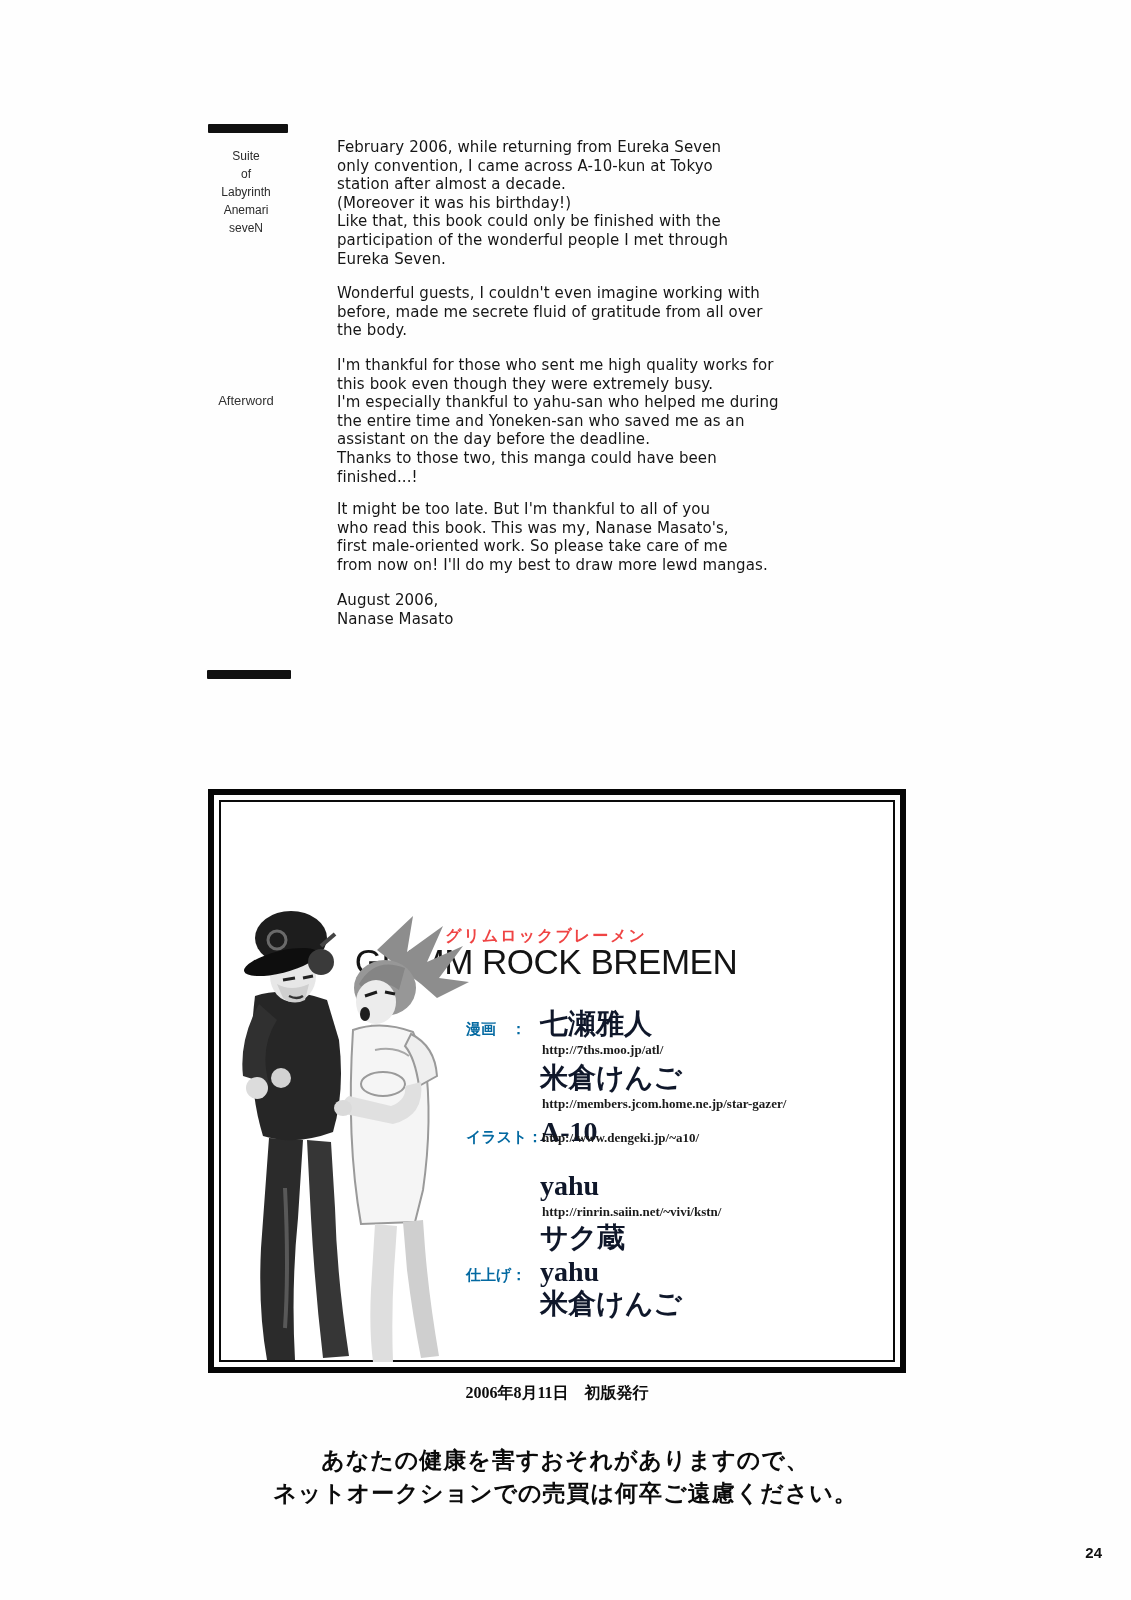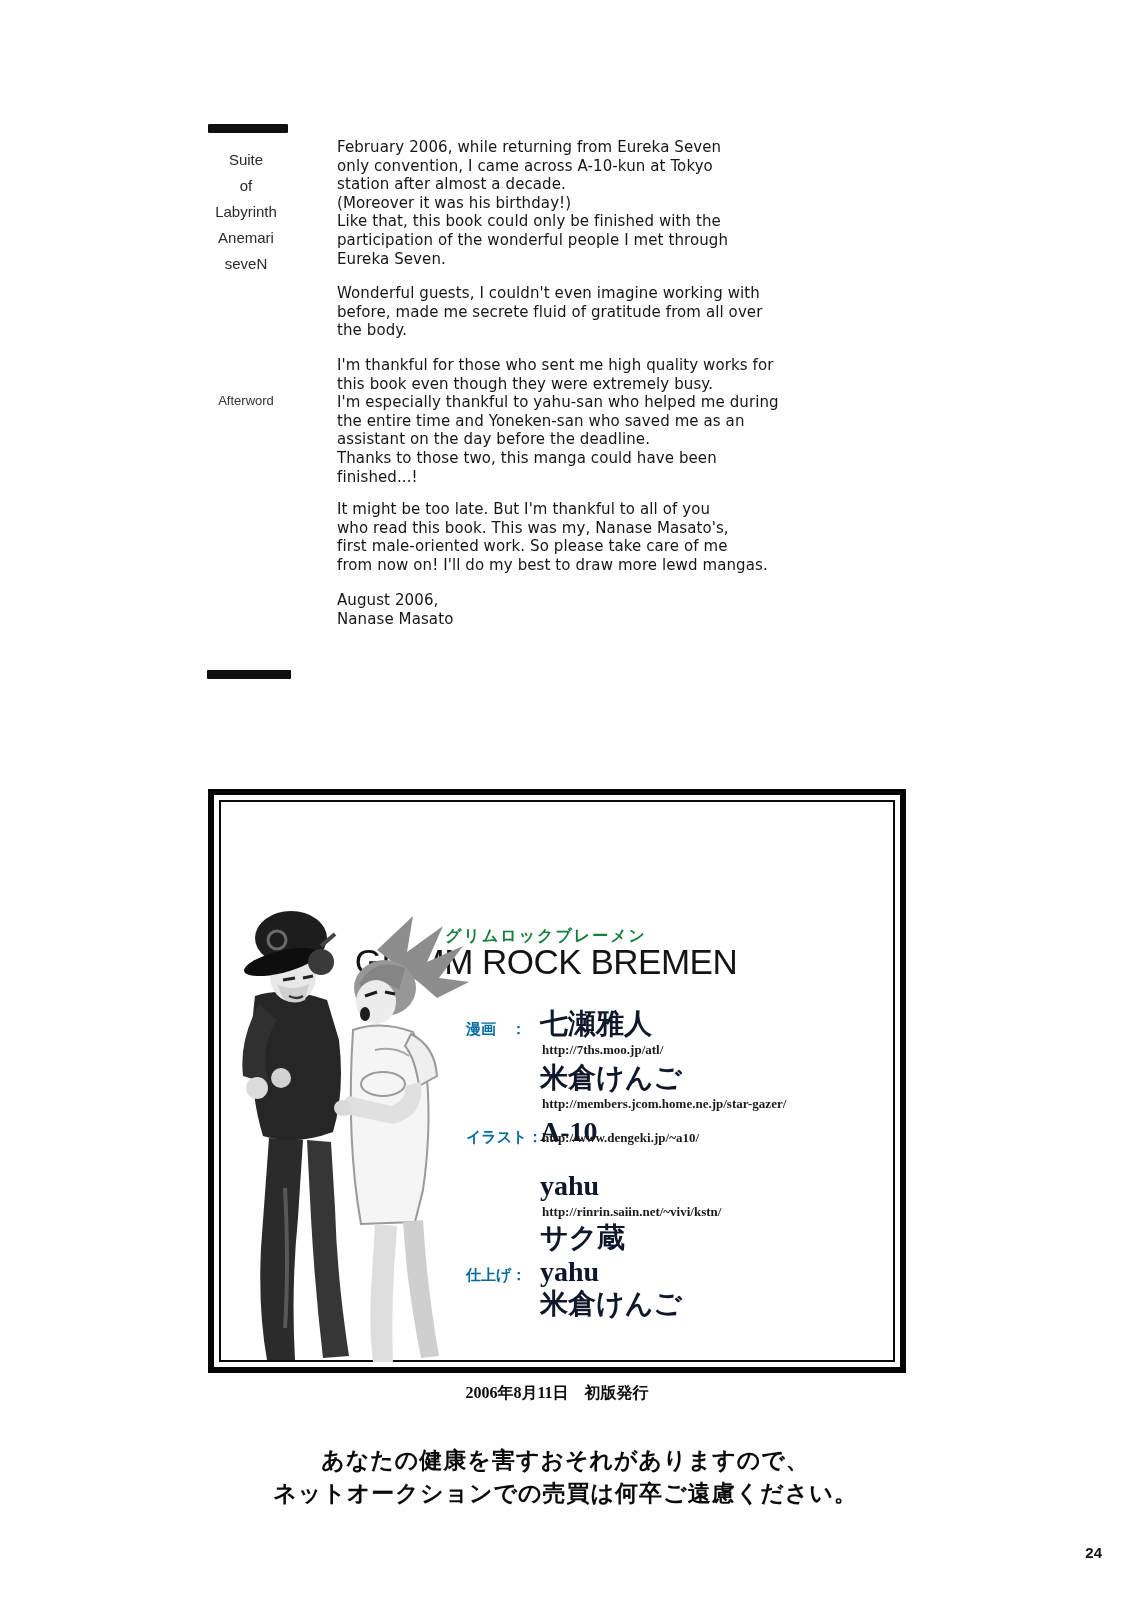"Suite" .side-title { font-size: 15px -> 12px; line-height: 26px -> 18px }
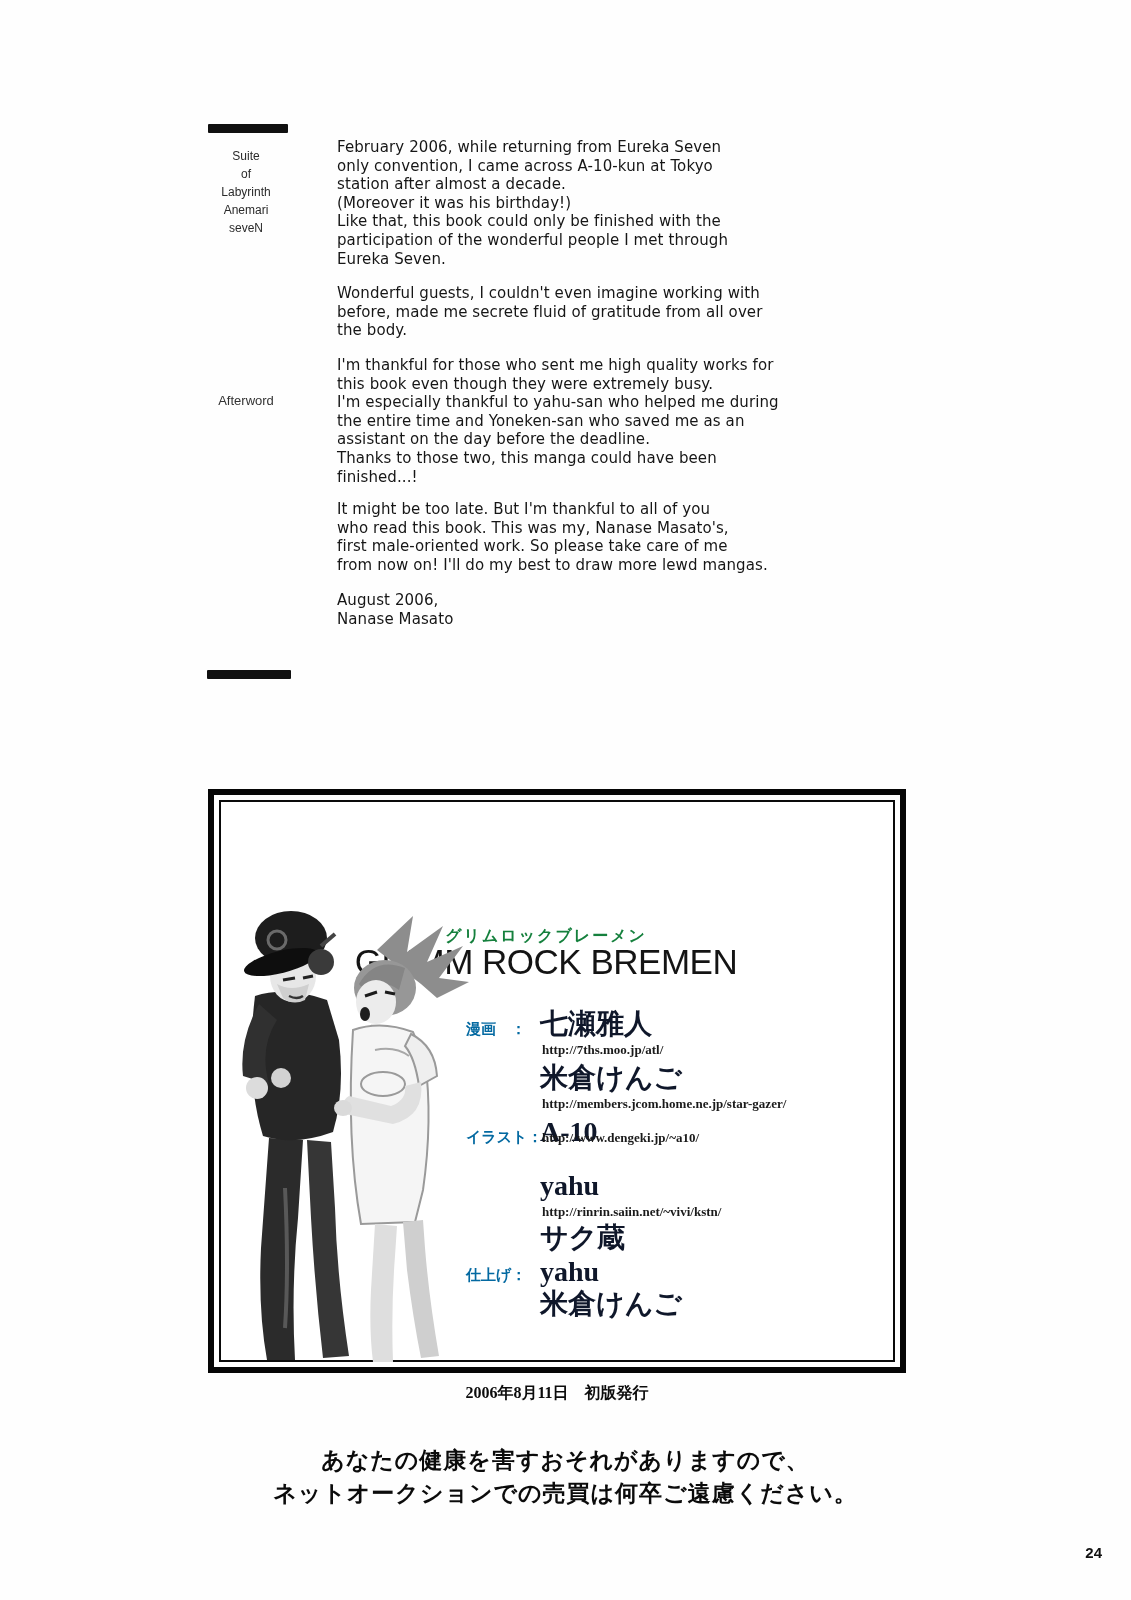"グリムロックブレーメン" .furigana { color: #15803d -> #ef4444 }
